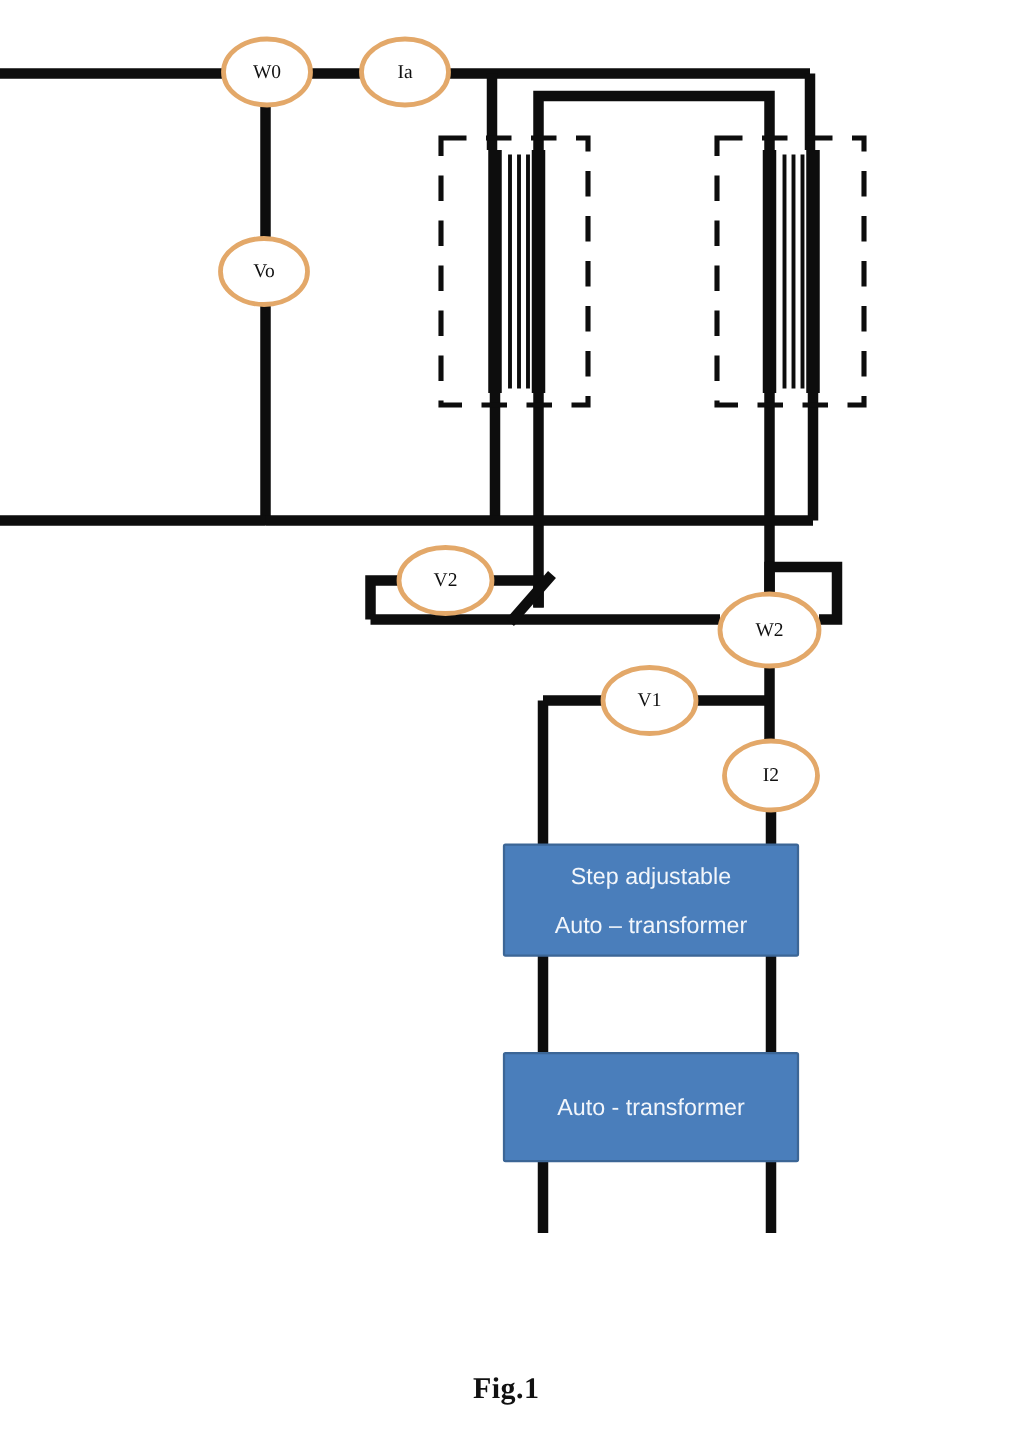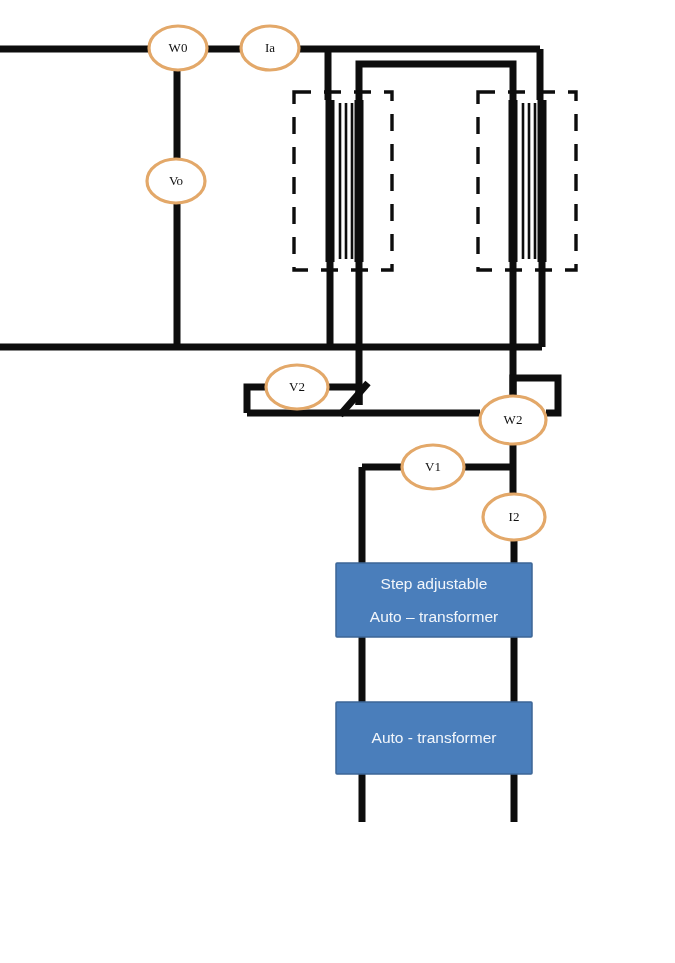"Fig.1" div.fig-caption { html: none -> <div>Fig.1</div> }
